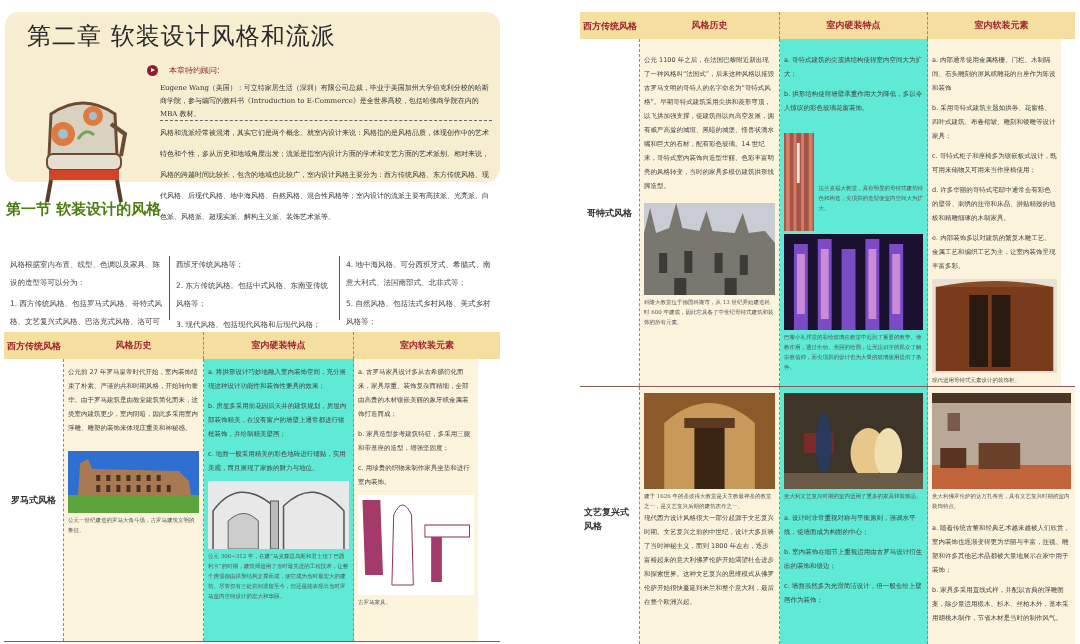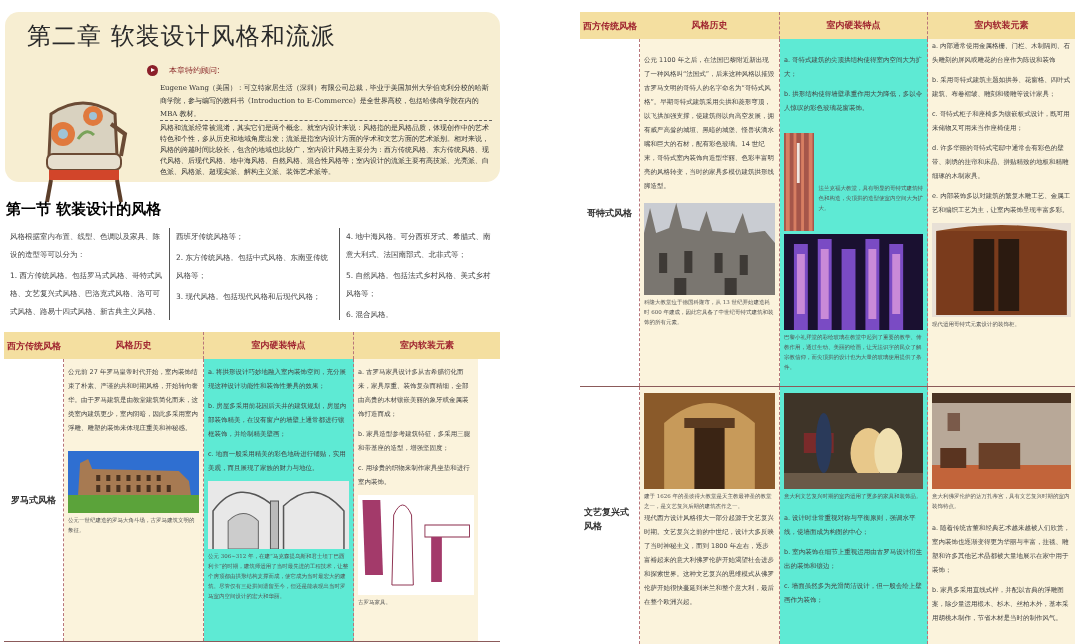"a. 内部通常使用金属格栅、门栏、木制隔间、石头雕刻的屏风或雕花的台座作为陈设和装饰" div.td { padding-top: 0 -> 14px; width: 147px -> 133px }
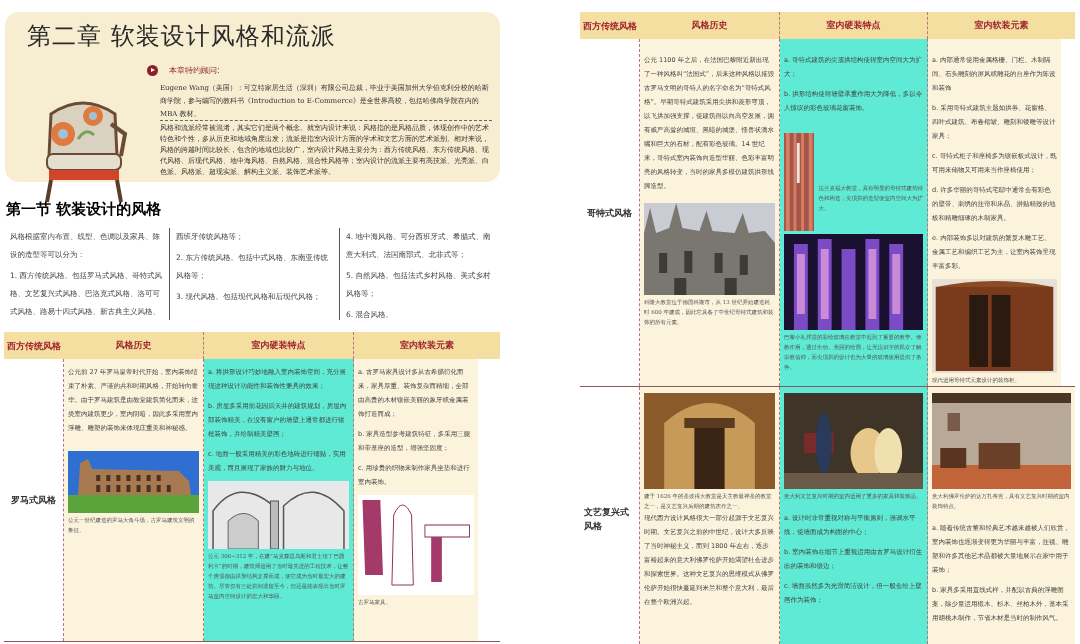"风格和流派经常被混淆，其实它们是两个概念。就室内设计来说：风格指的是风格品质，体" .intro-text { line-height: 11px -> 21px }
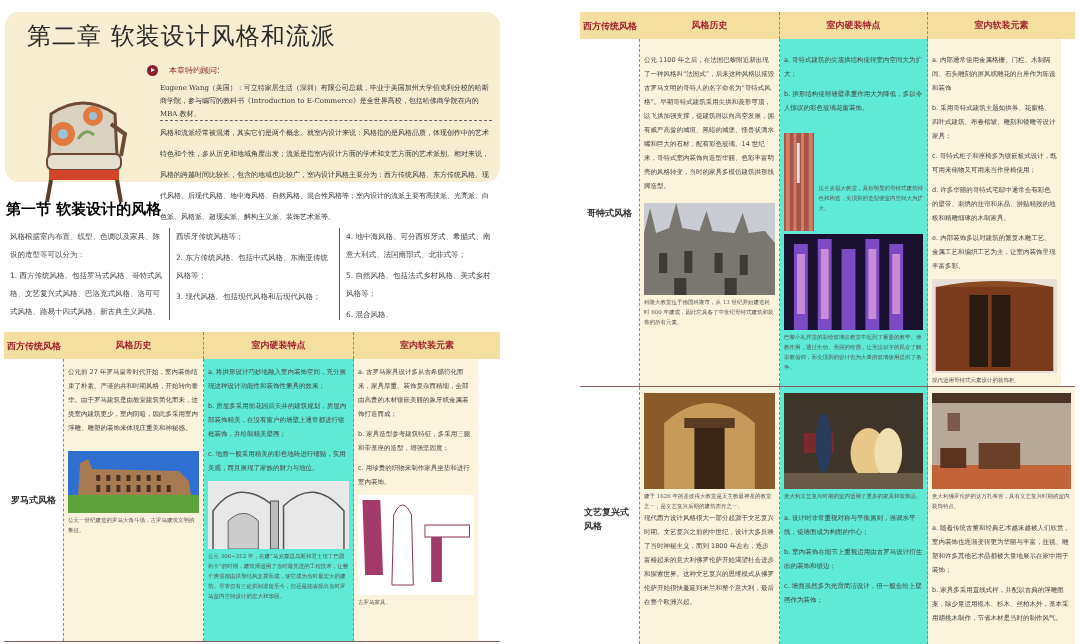"第一节 软装设计的风格" .section-title { color: #000000 -> #4d7c0f }
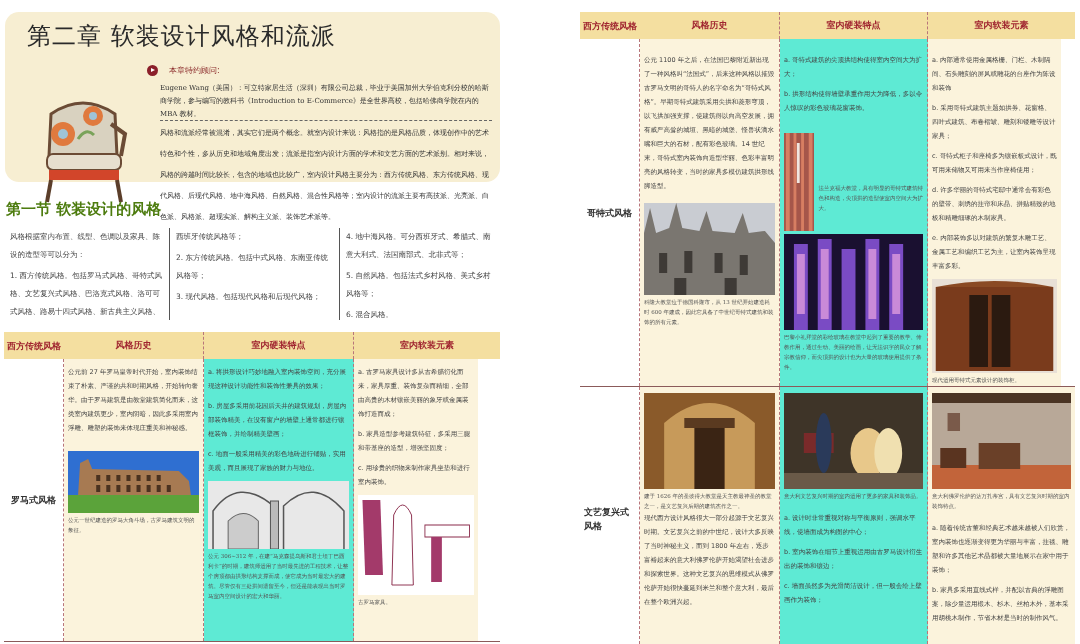"风格根据室内布置、线型、色调以及家具、陈设的造型等可以分为：" .style-col { margin-top: none -> 28px }
